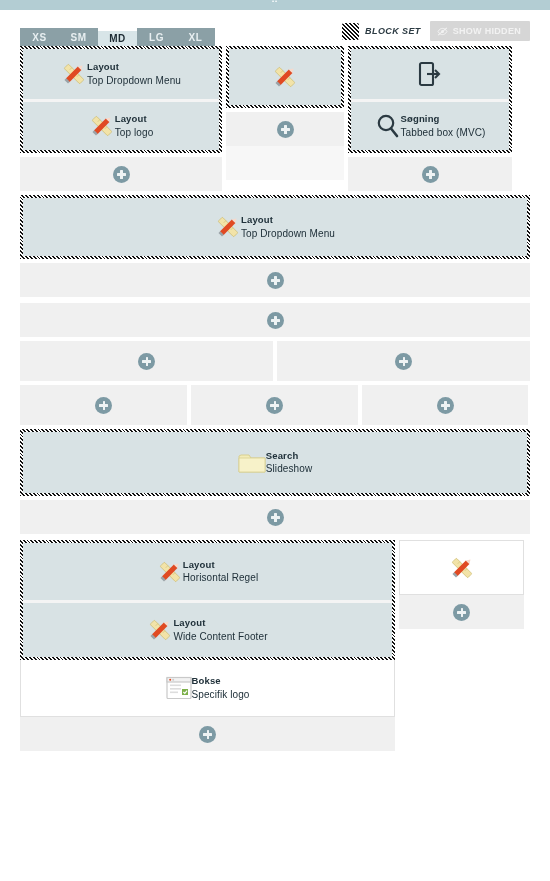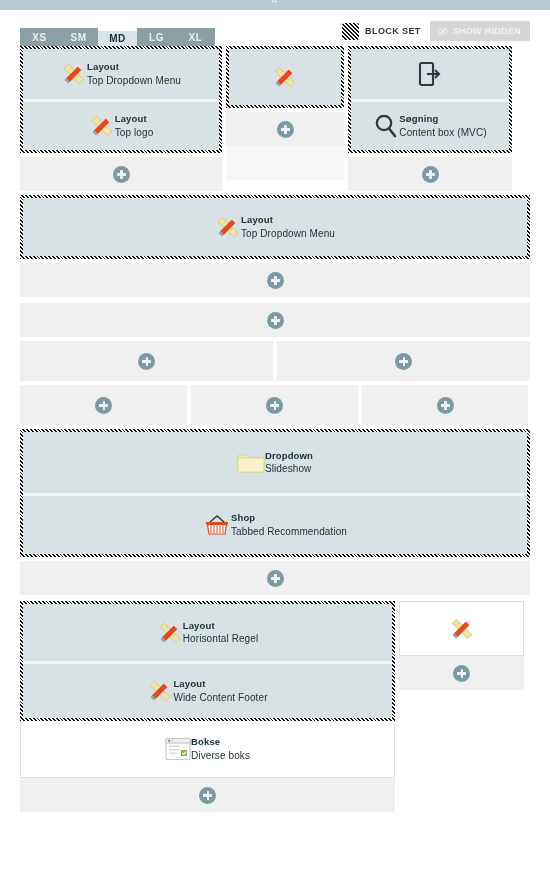"BLOCK SET" .blockset { font-style: none -> italic }
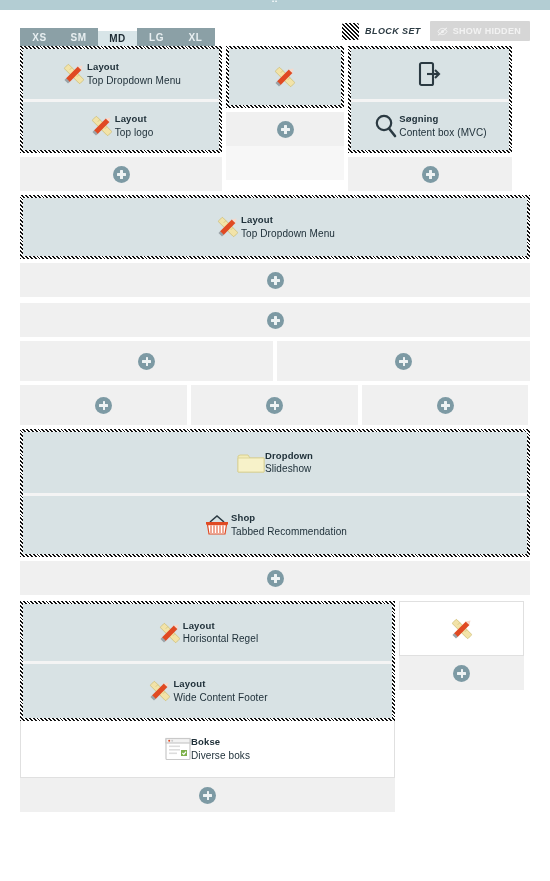"Content box (MVC)" div.block-sub { text: Content -> Tabbed }
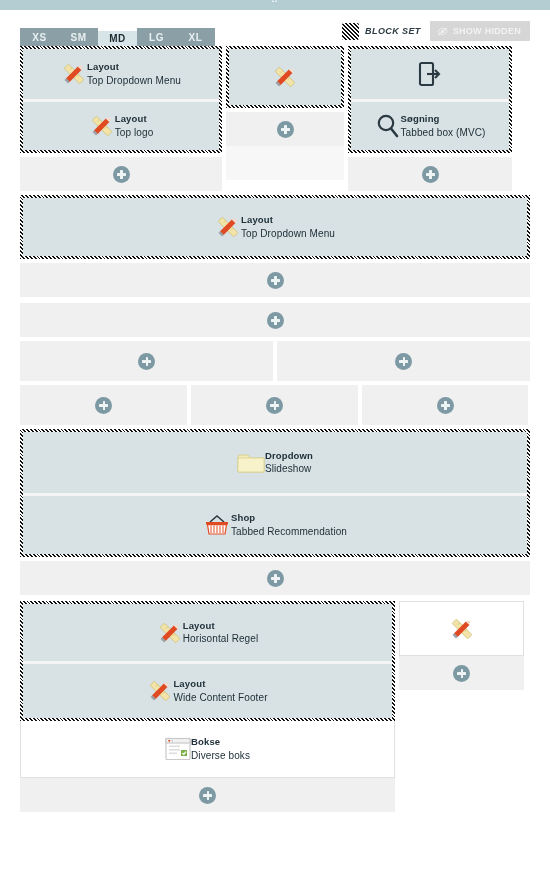"Dropdown" div.block-title { text: Dropdown -> Search }
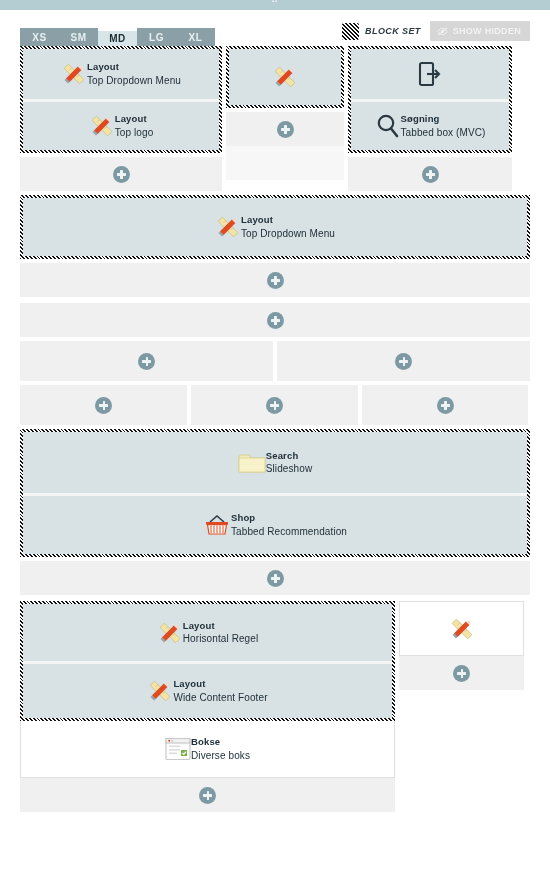"Shop" div.block { html: <div> <div> <span> <svg> <path></path> <rect></rect> <path></path> <line></line> <line></line> <line></line> <line></line> <line></line> </svg> </span> <div> <div>Shop</div> <div>Tabbed Recommendation</div> </div> </div> </div> -> none }
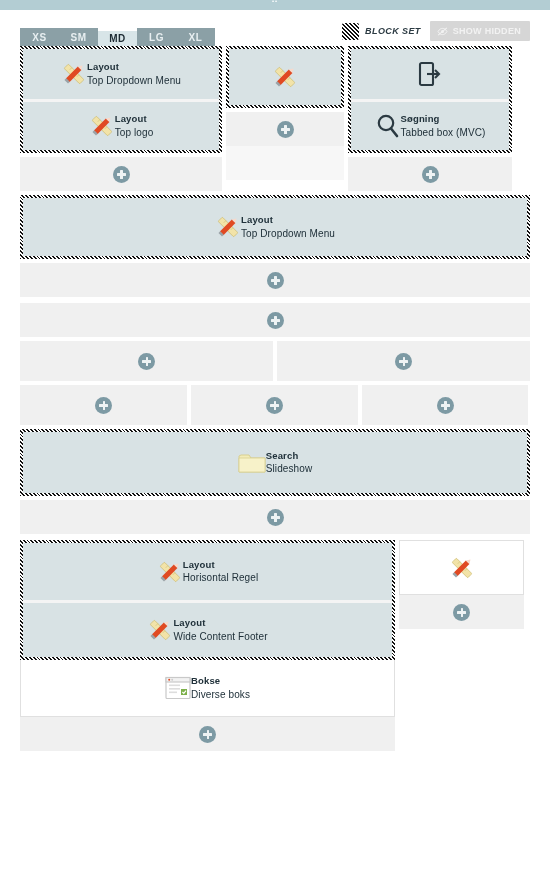"Diverse boks" div.block-sub { text: Diverse boks -> Specifik logo }
